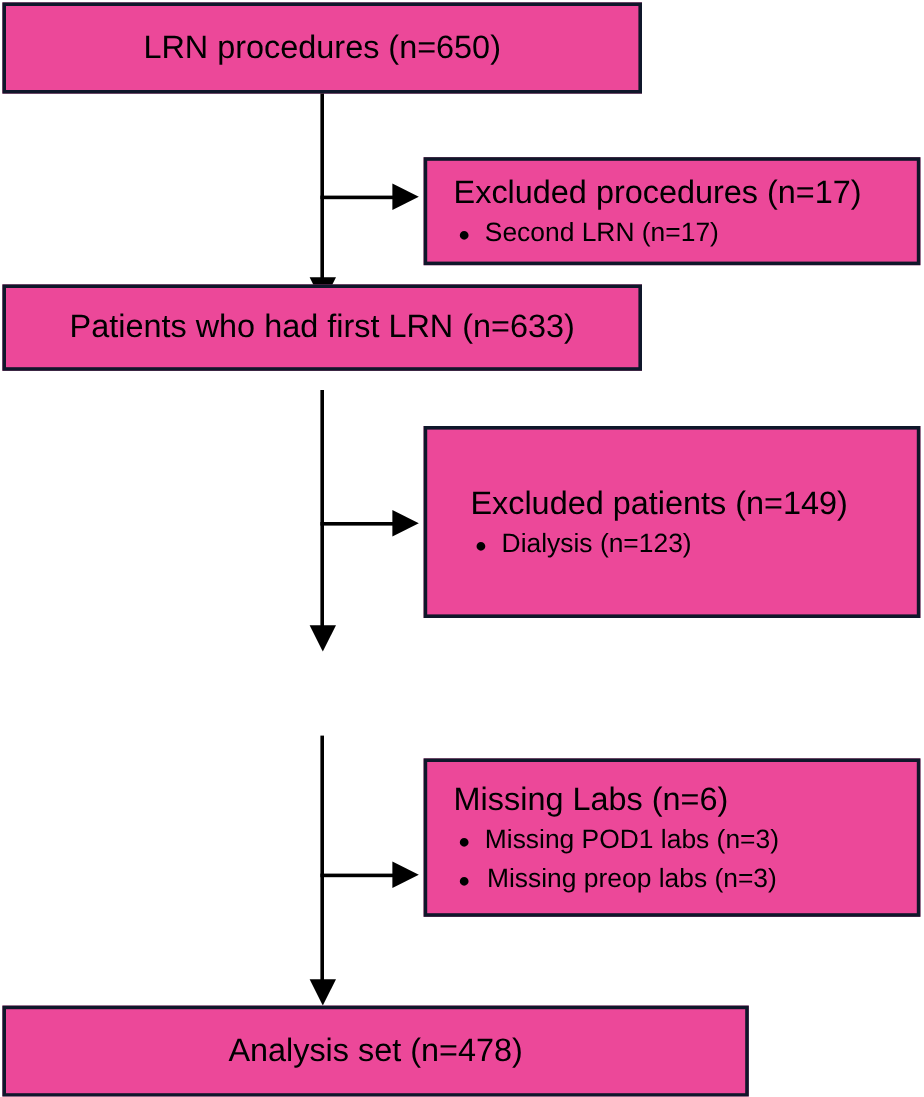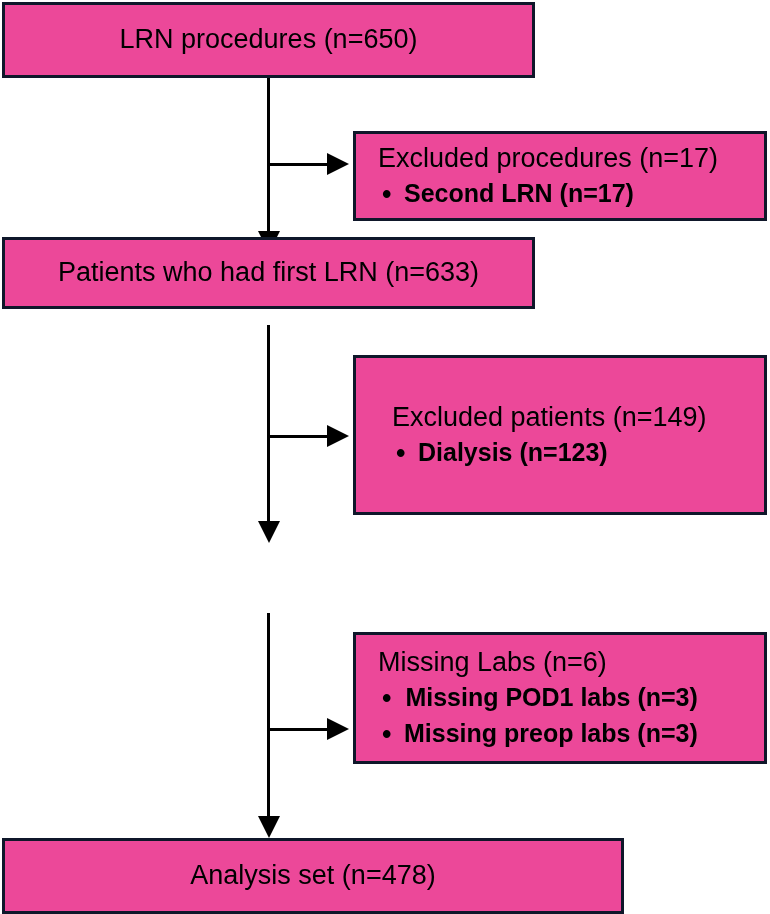"Second LRN (n=17)" .side-item { font-size: 25px -> 22px; font-weight: bold -> none; text-align: right -> center }
